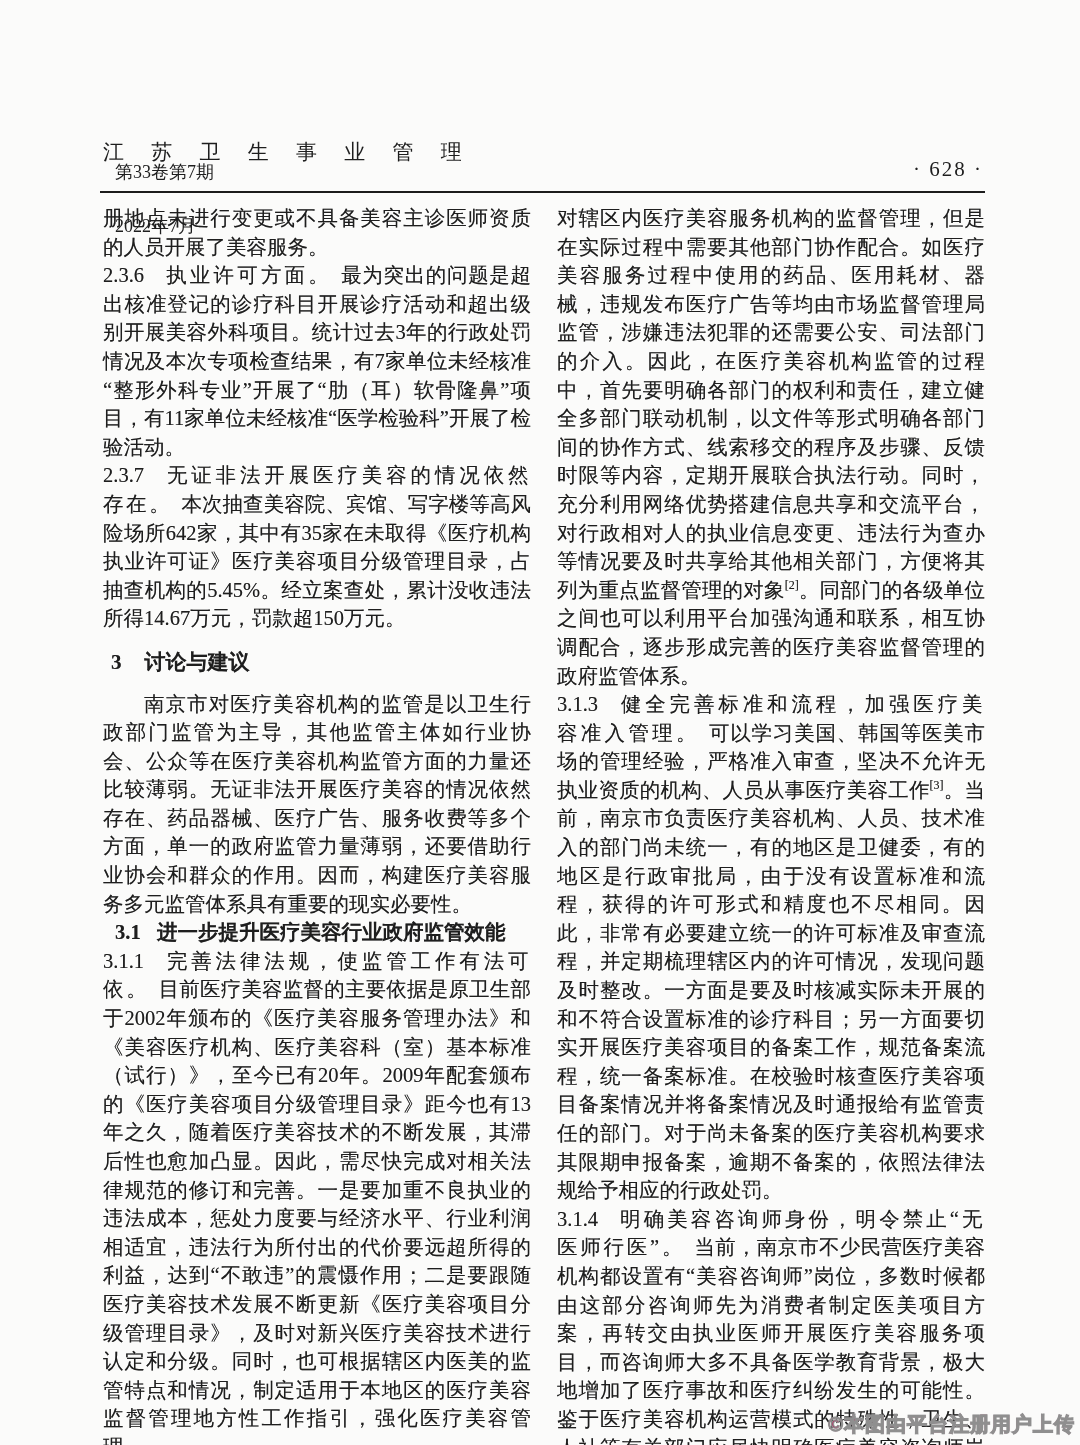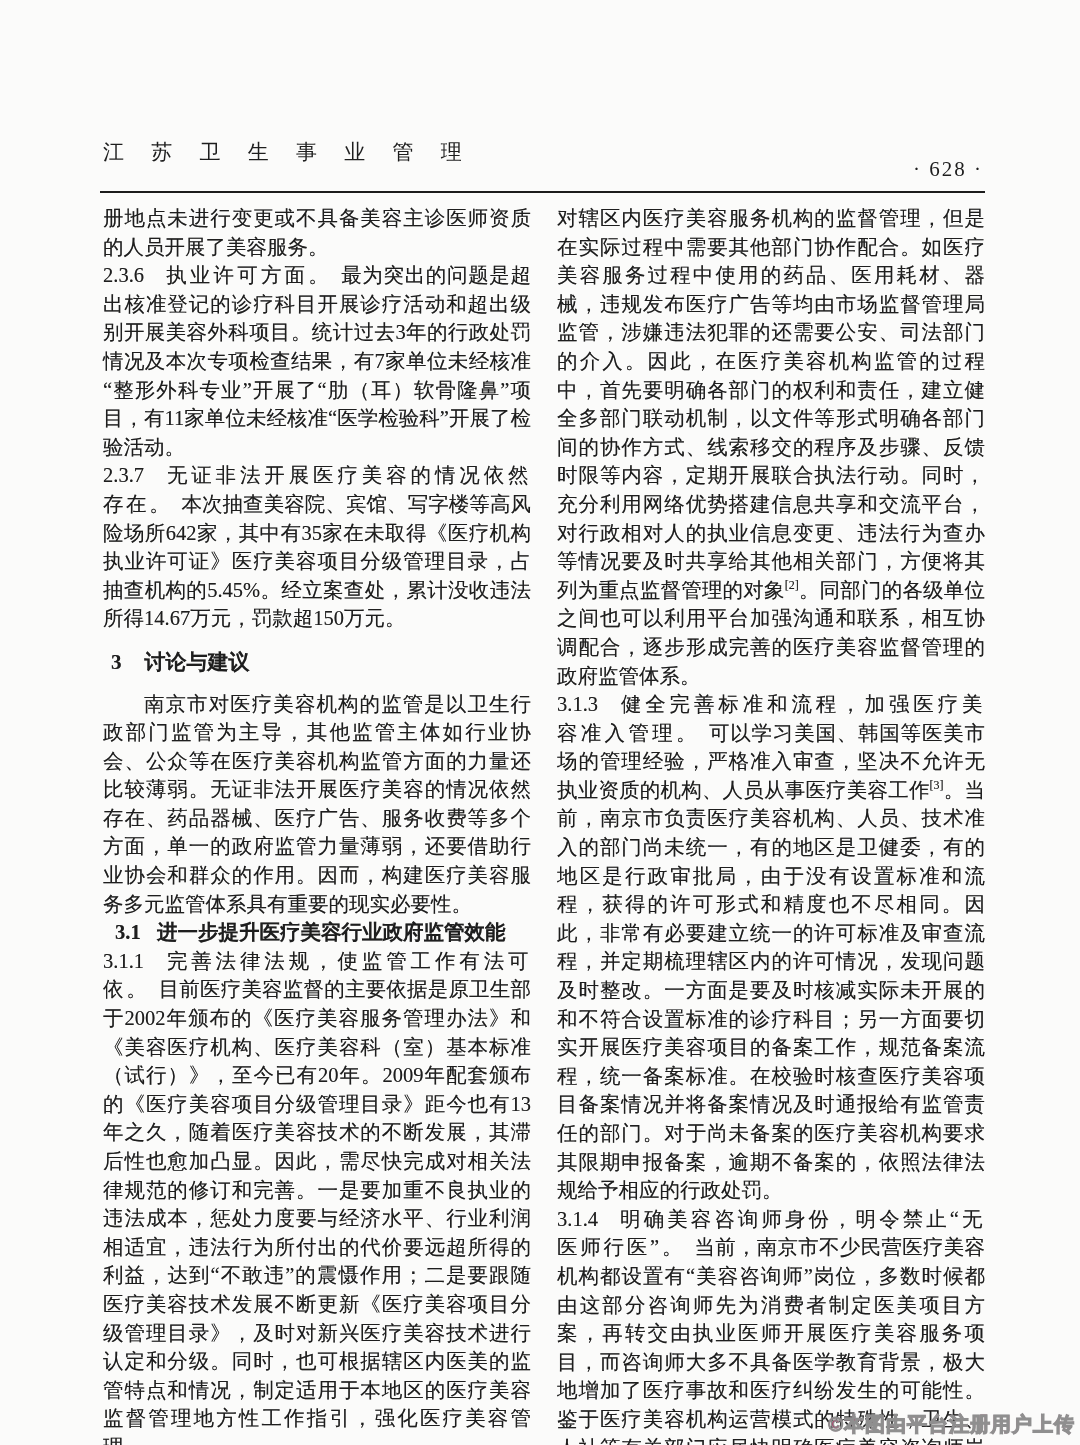"第33卷第7期" div.header-left { html: none -> <div> <div>第33卷第7期</div> <div>2022年7月</div> </div> }
